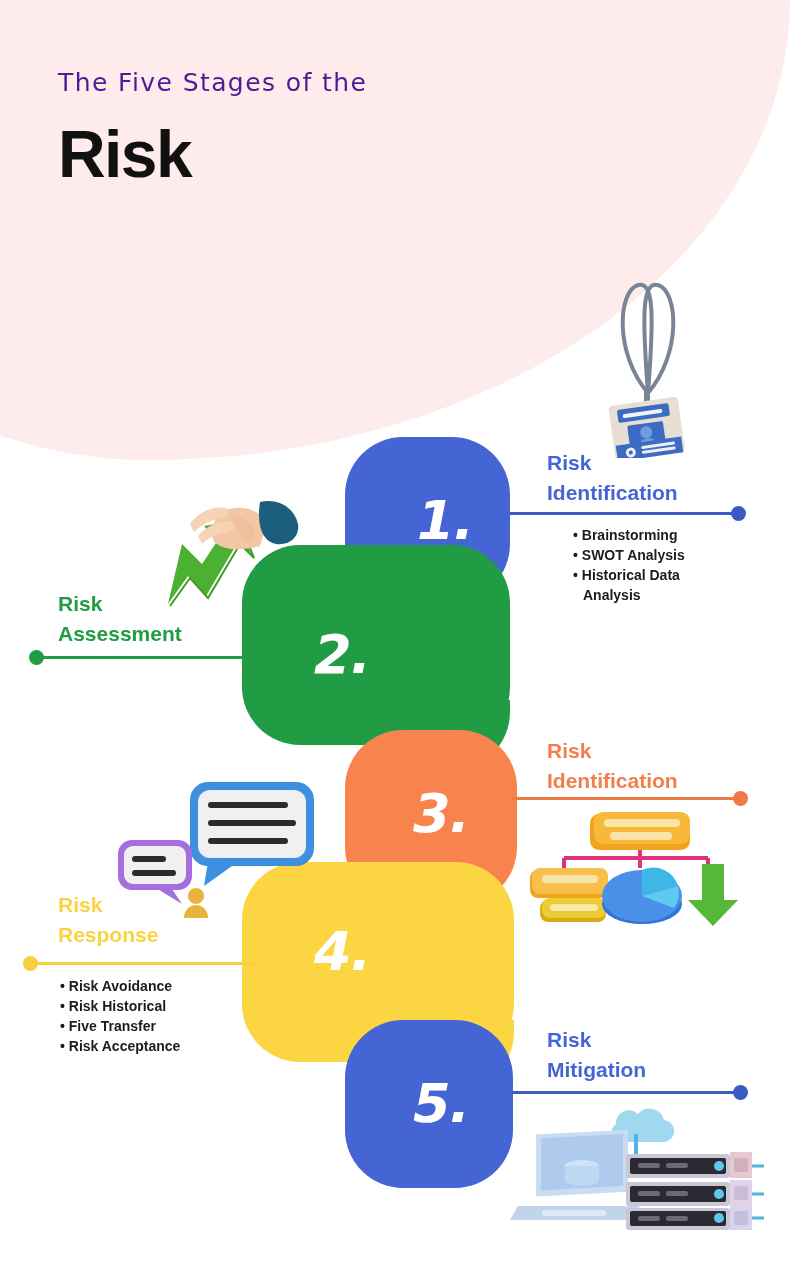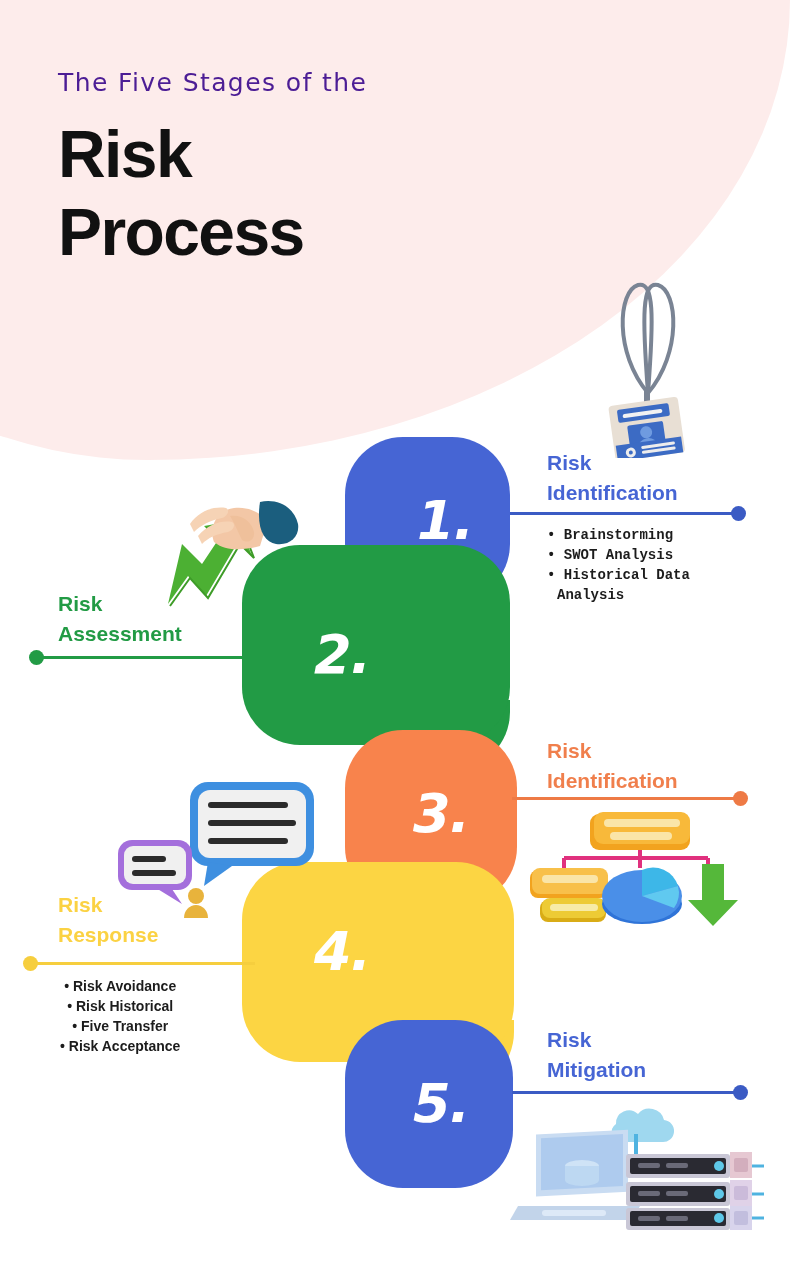"Process" span { html: <span>Process</span> -> none }
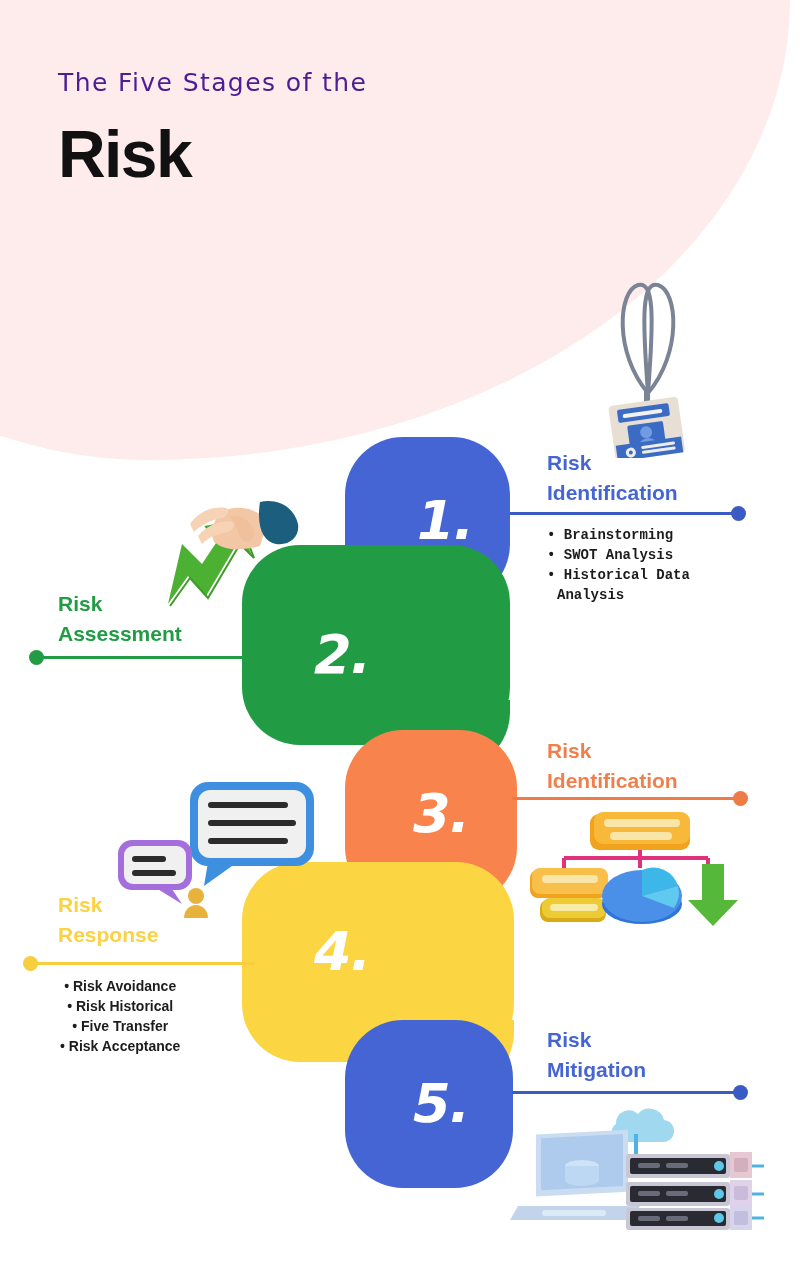"Brainstorming" #bul1 { font-family: Liberation Mono, monospace -> none; left: 547px -> 573px }
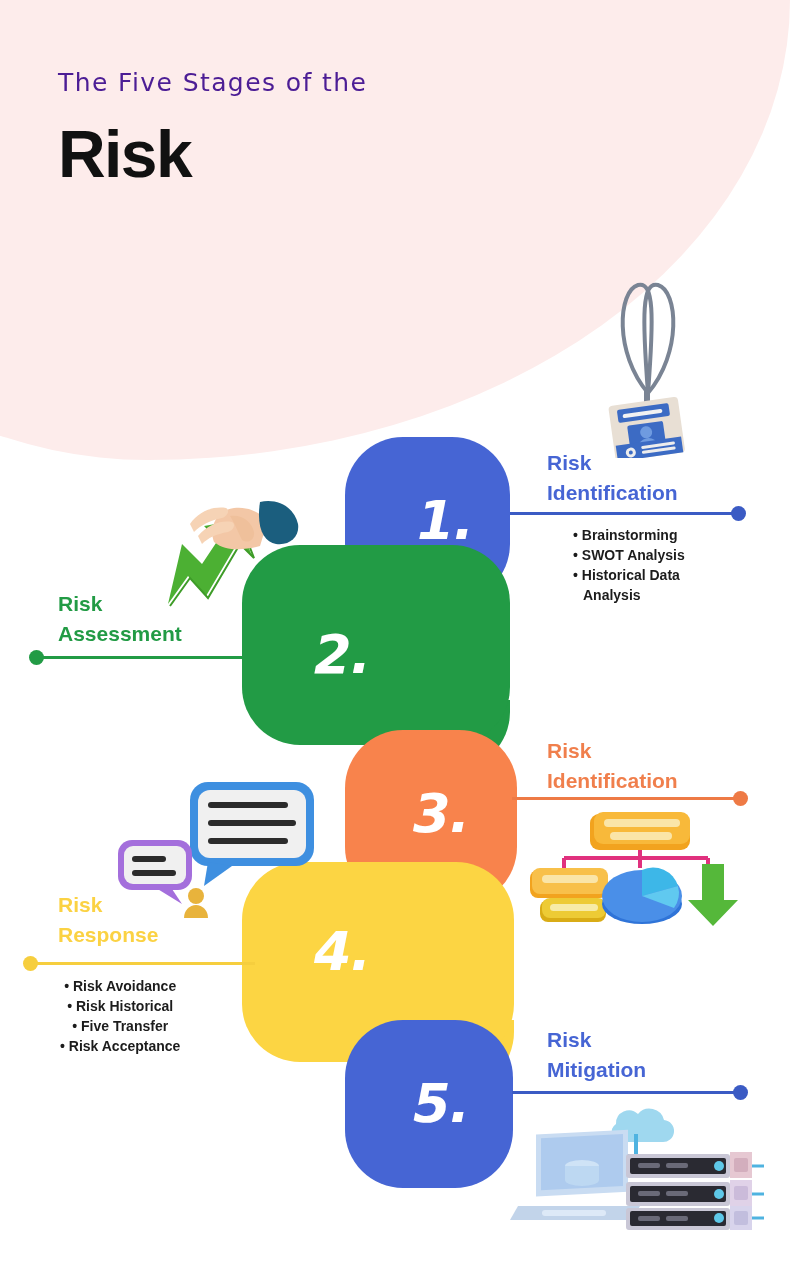"Risk Avoidance" #bul4 { text-align: center -> none }
